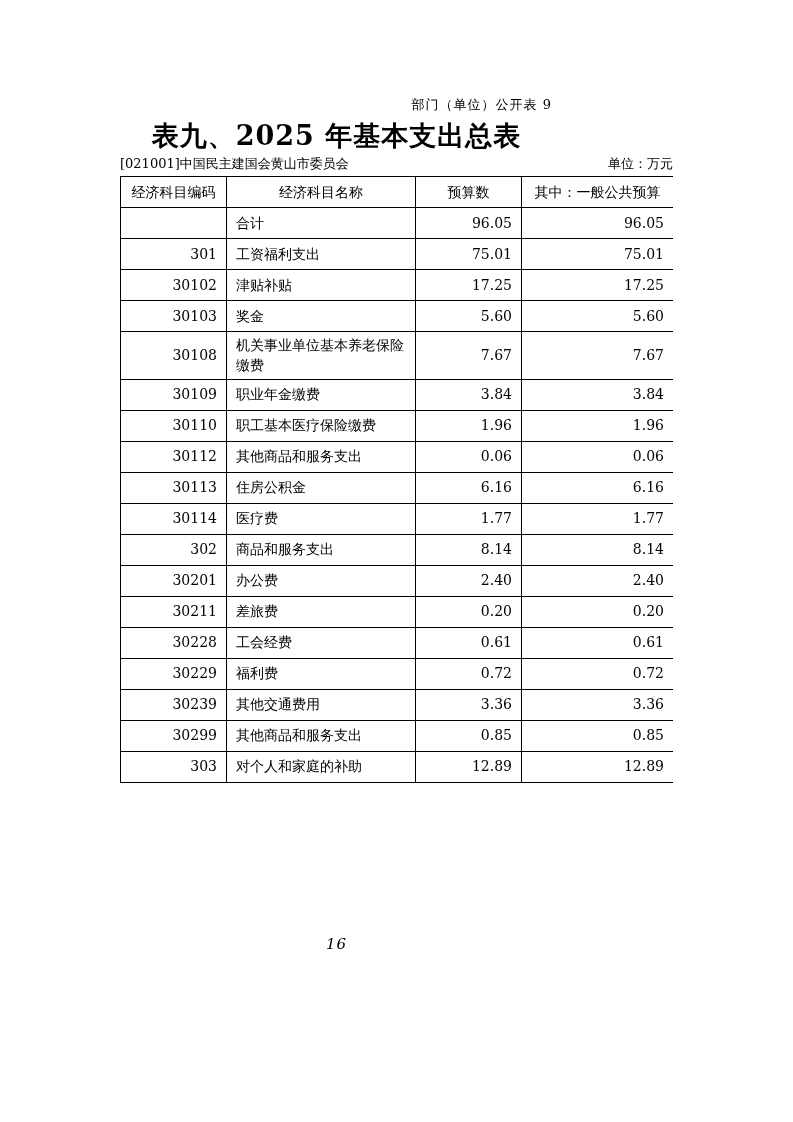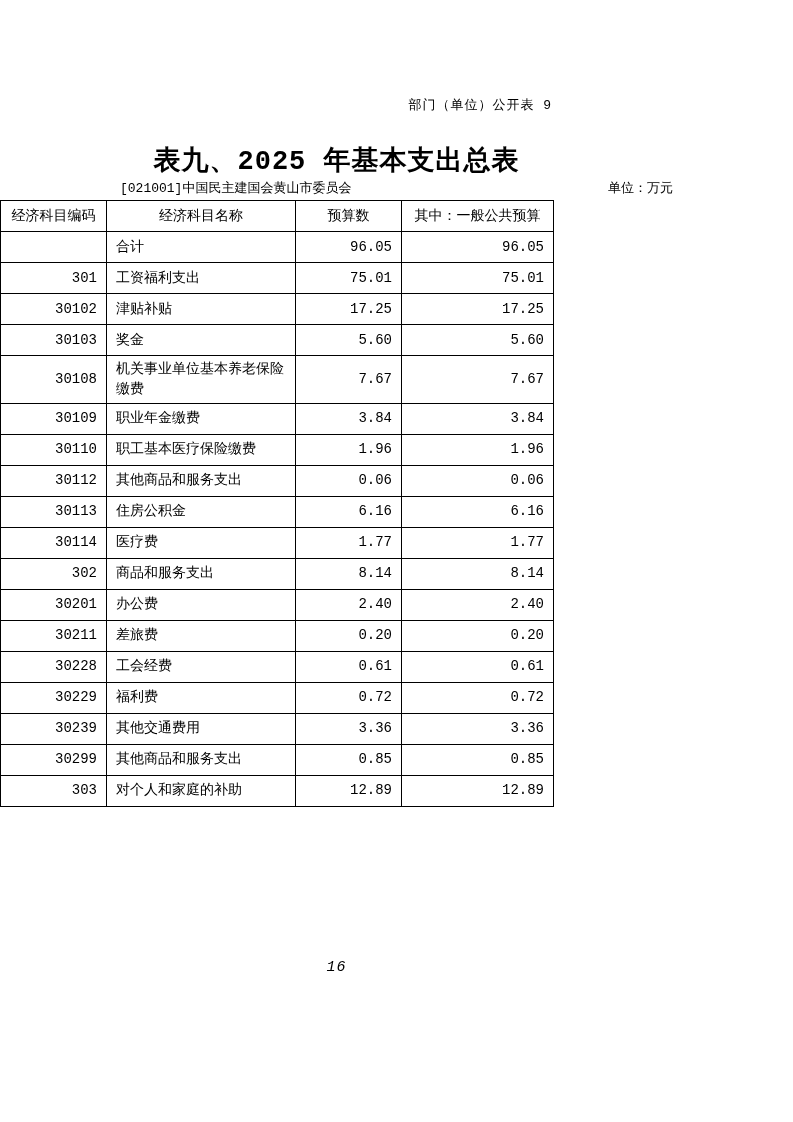"部门（单位）公开表 9" .page { font-family: Liberation Mono, monospace -> none }
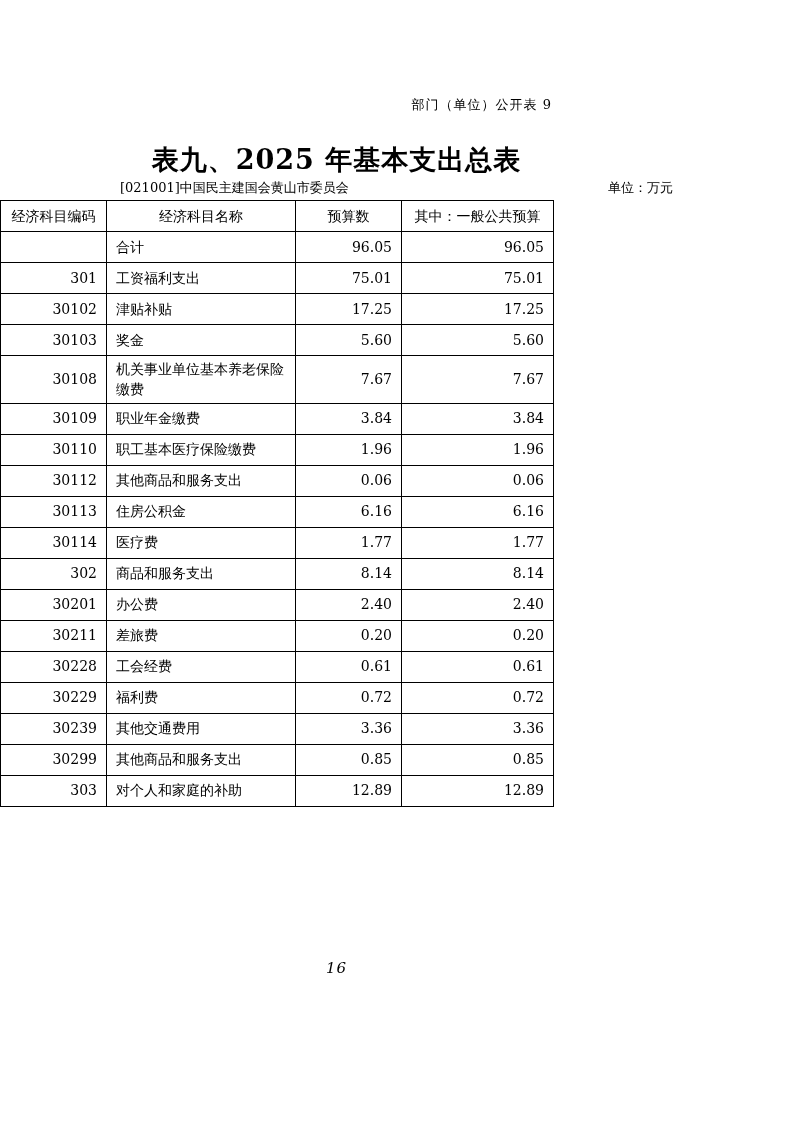"表九、2025 年基本支出总表" .doc-title { margin-top: 28px -> 4px }
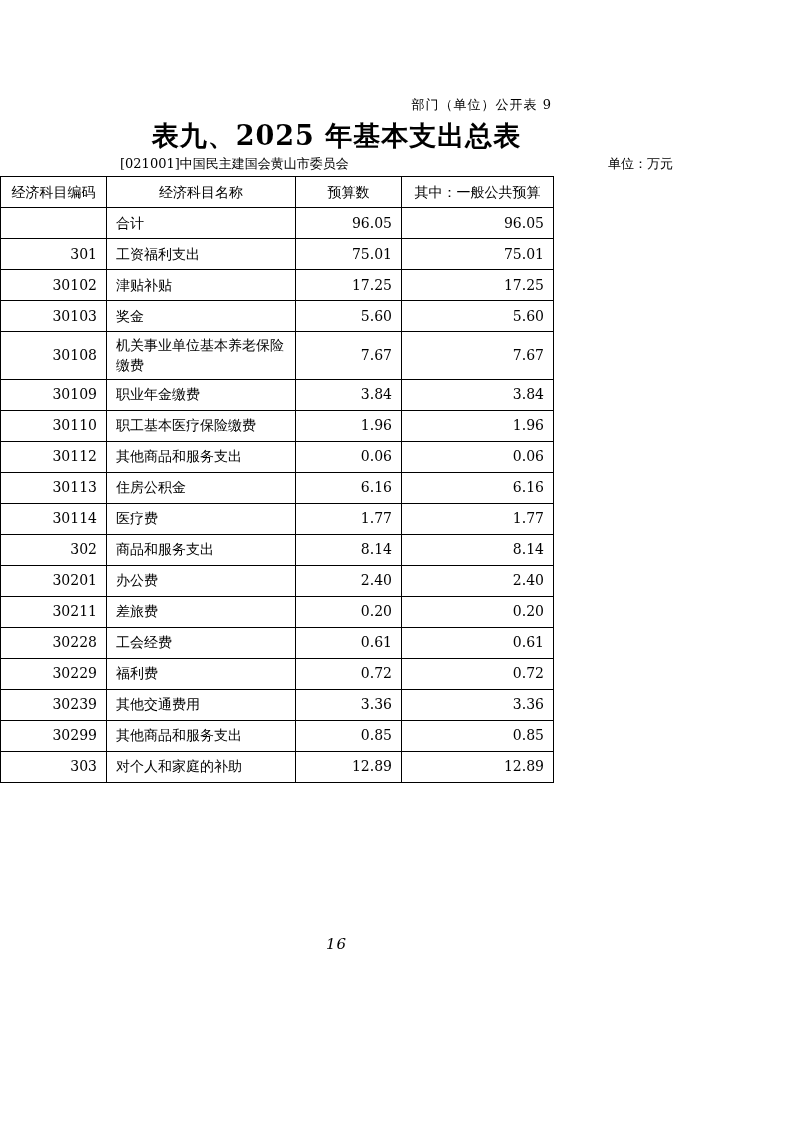"经济科目编码" table.budget { margin-left: none -> 120px }
